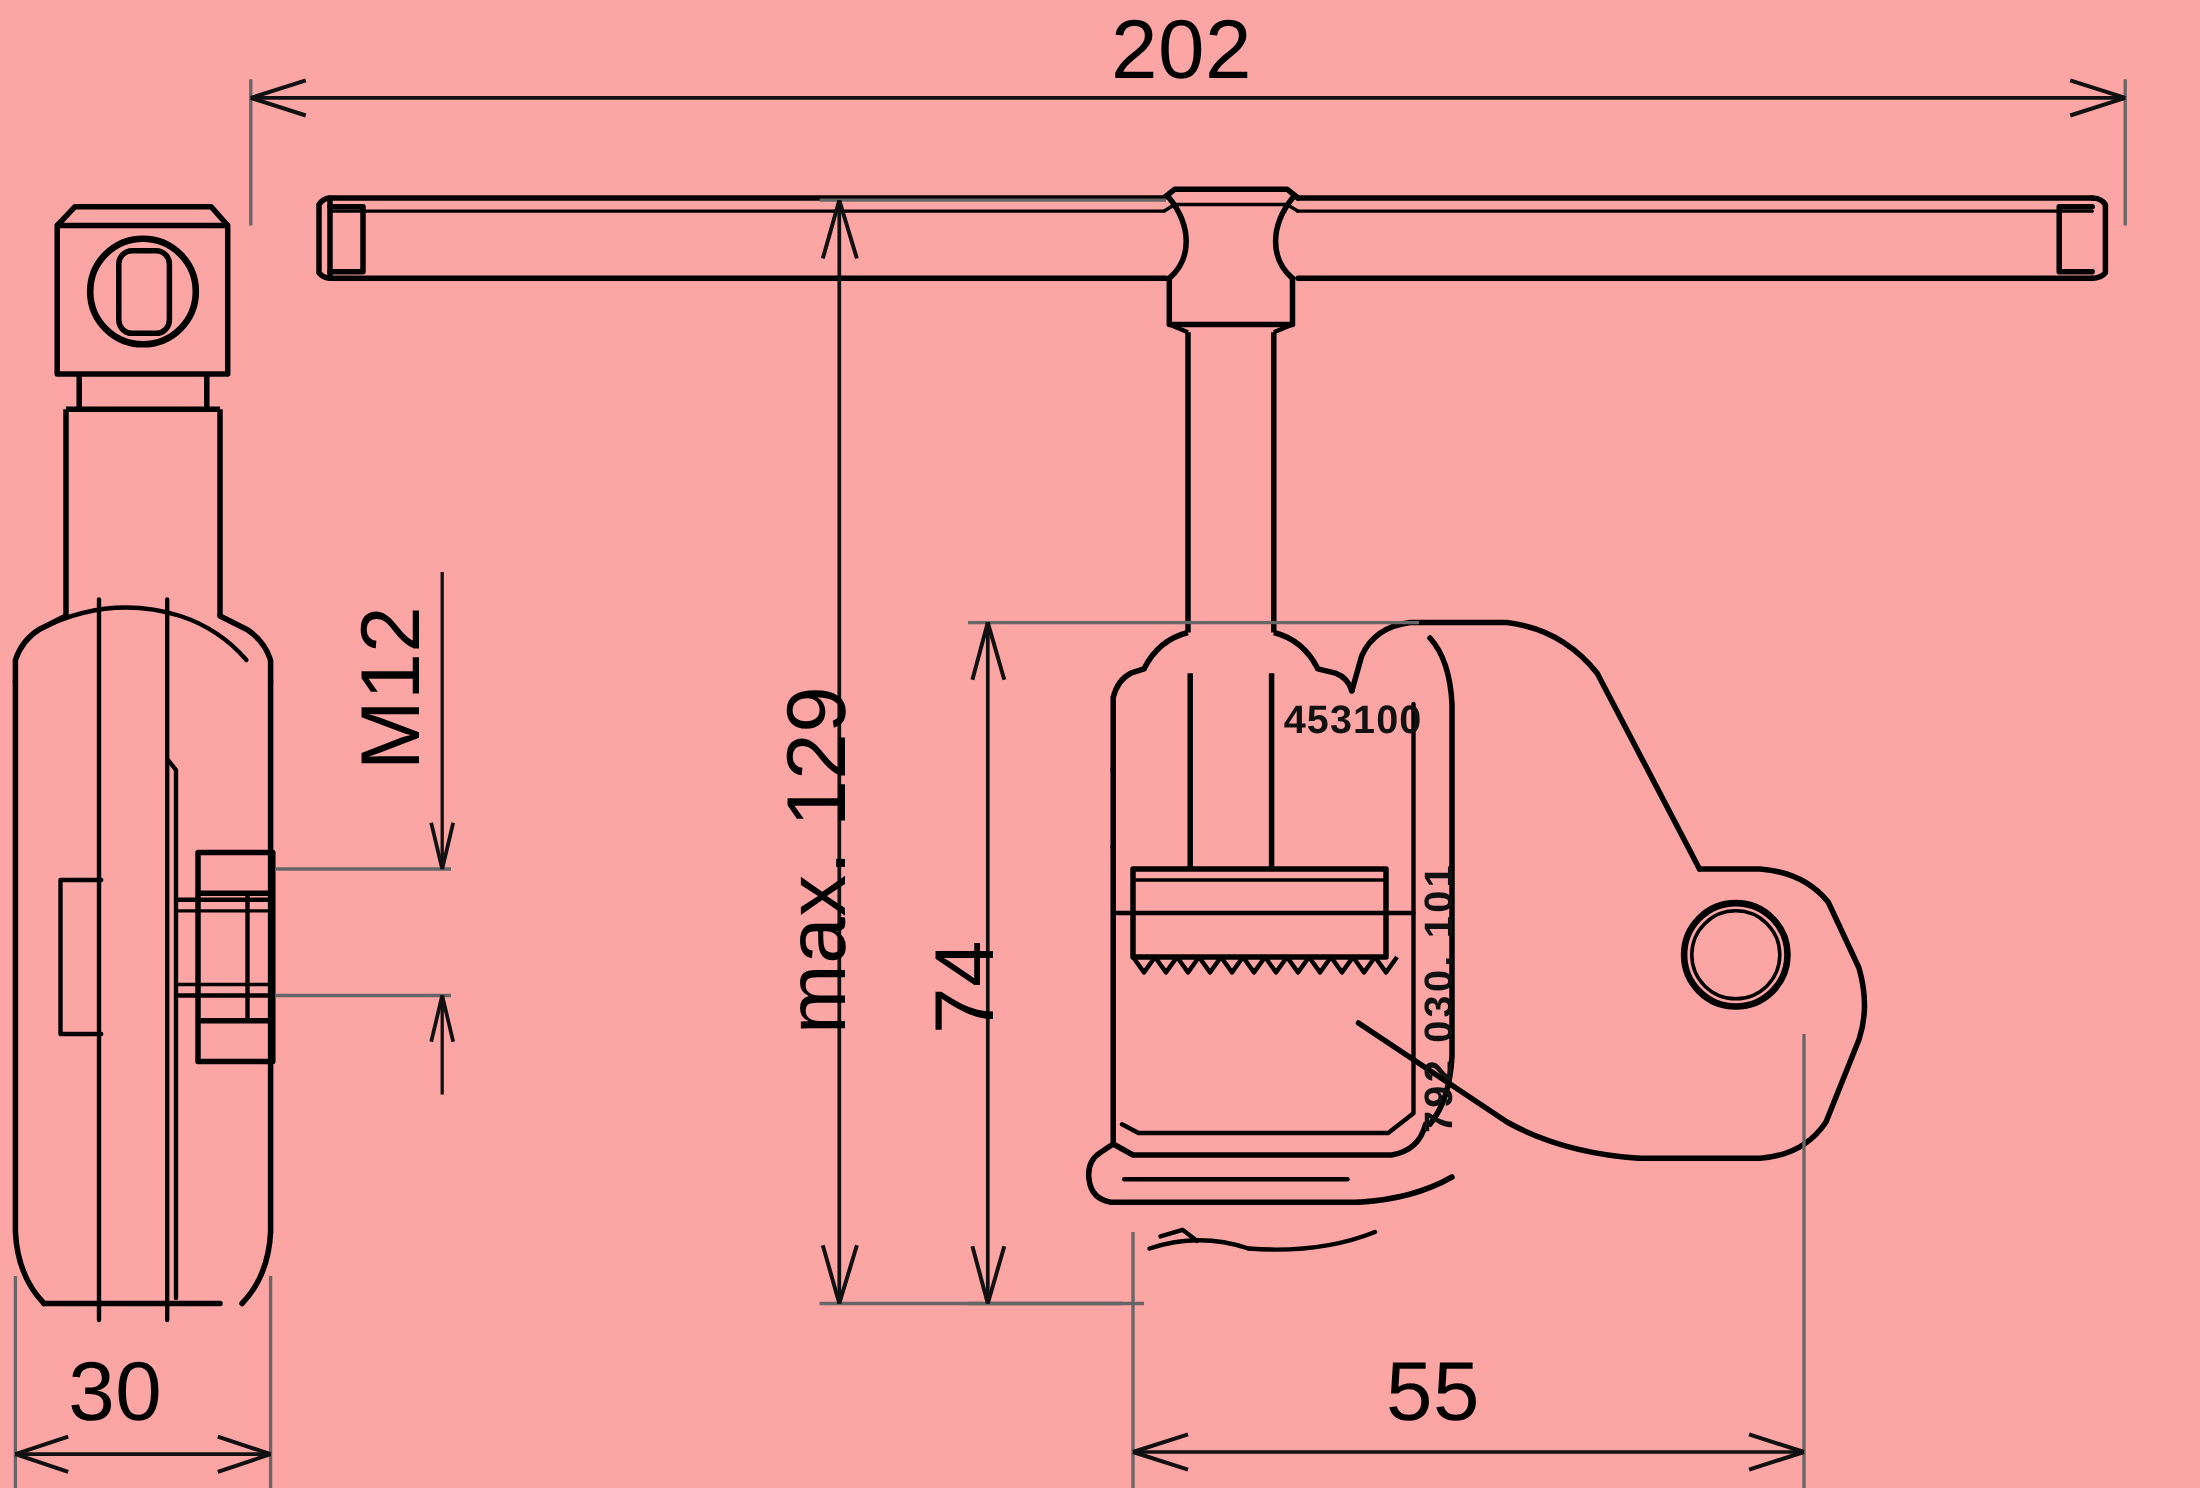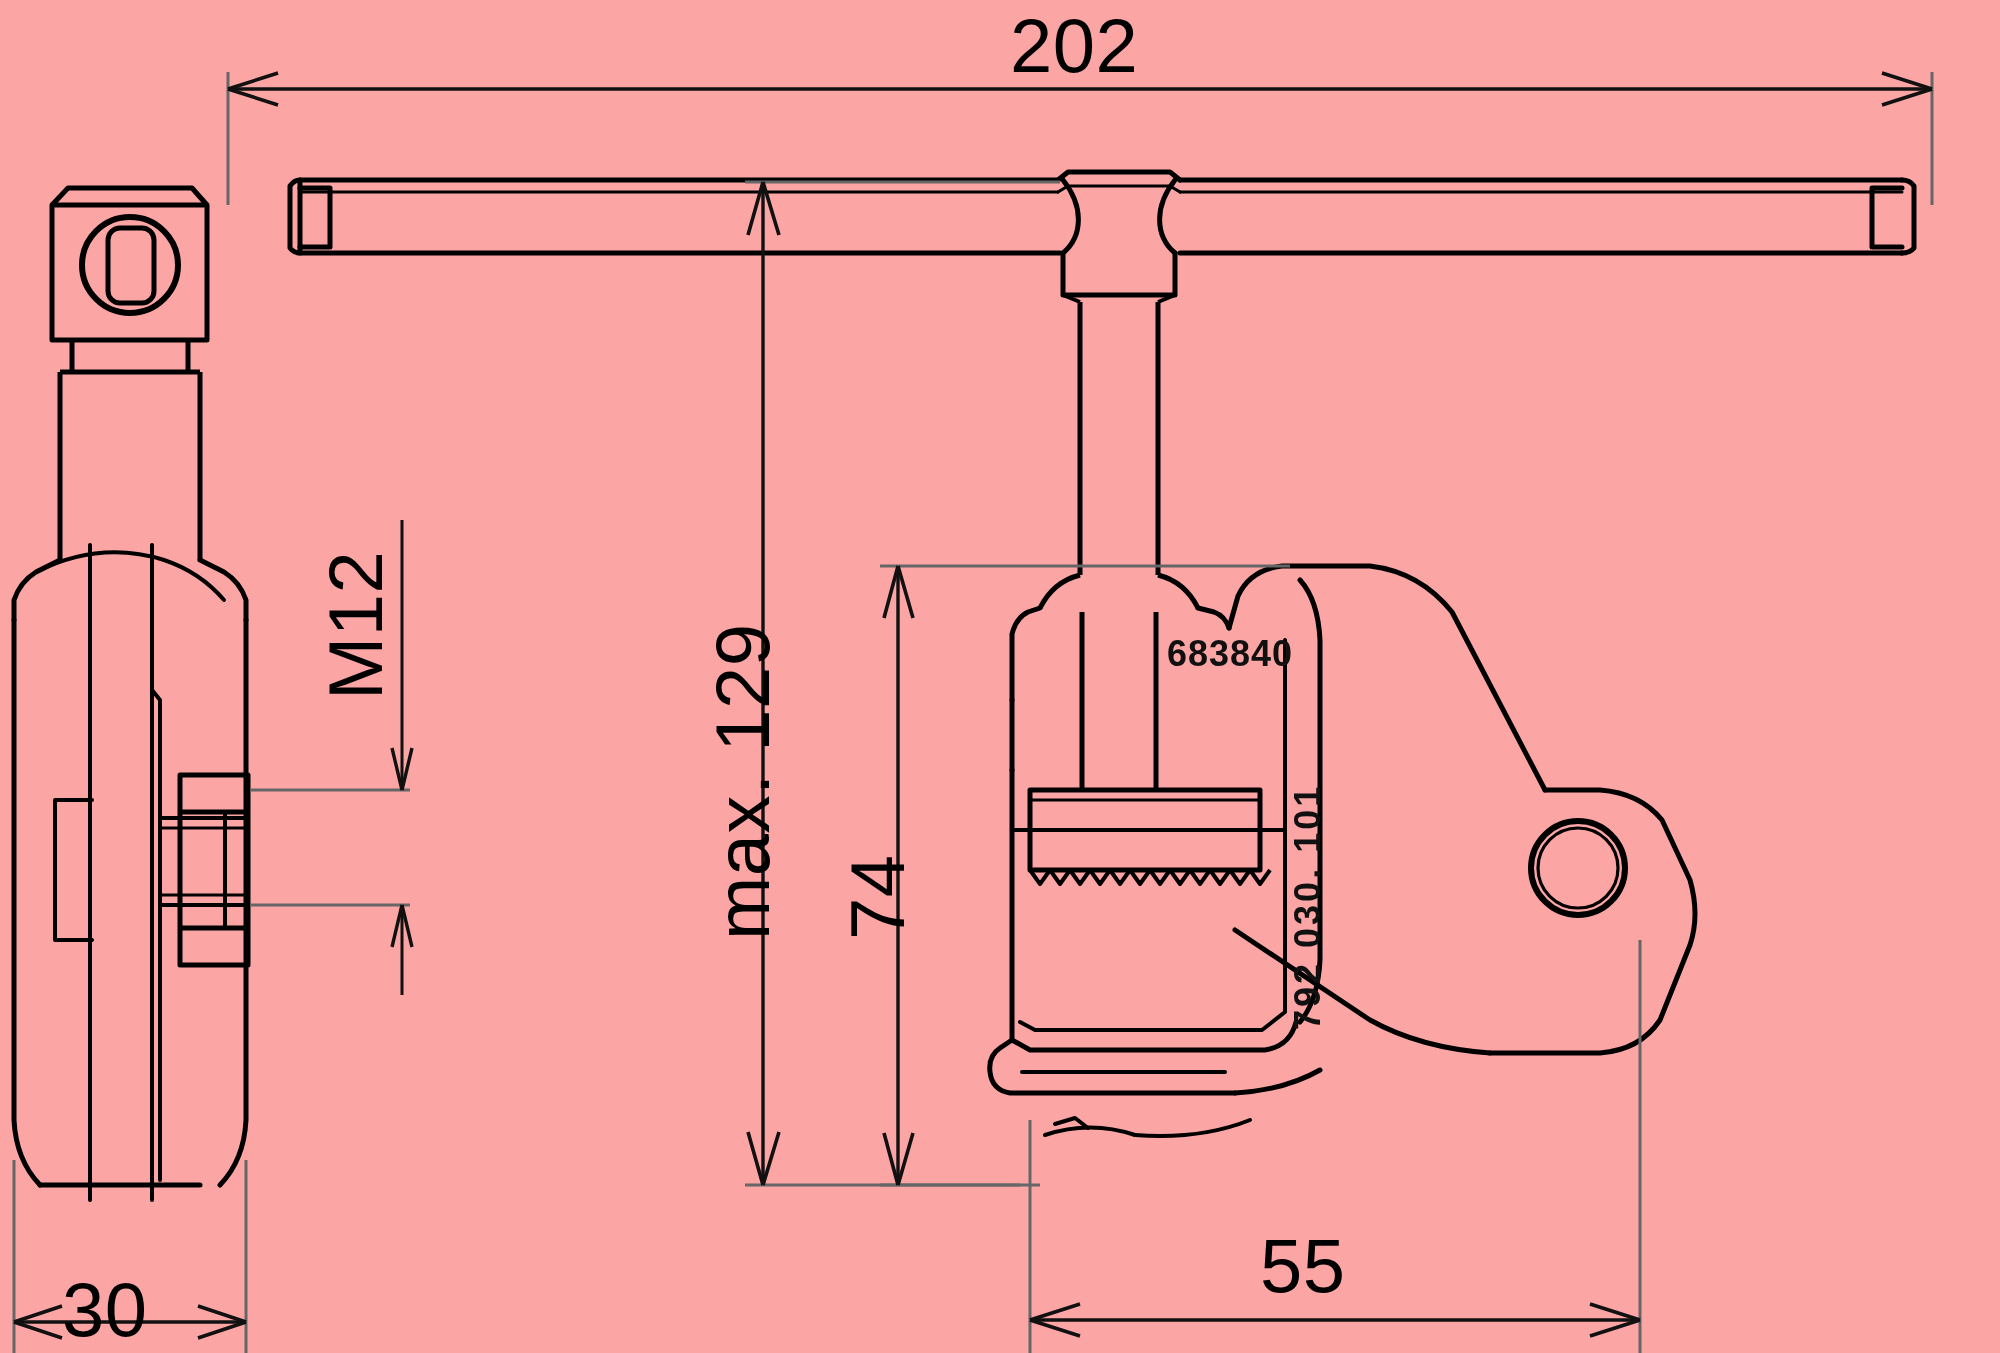"683840" div.partmark { text: 683840 -> 453100 }
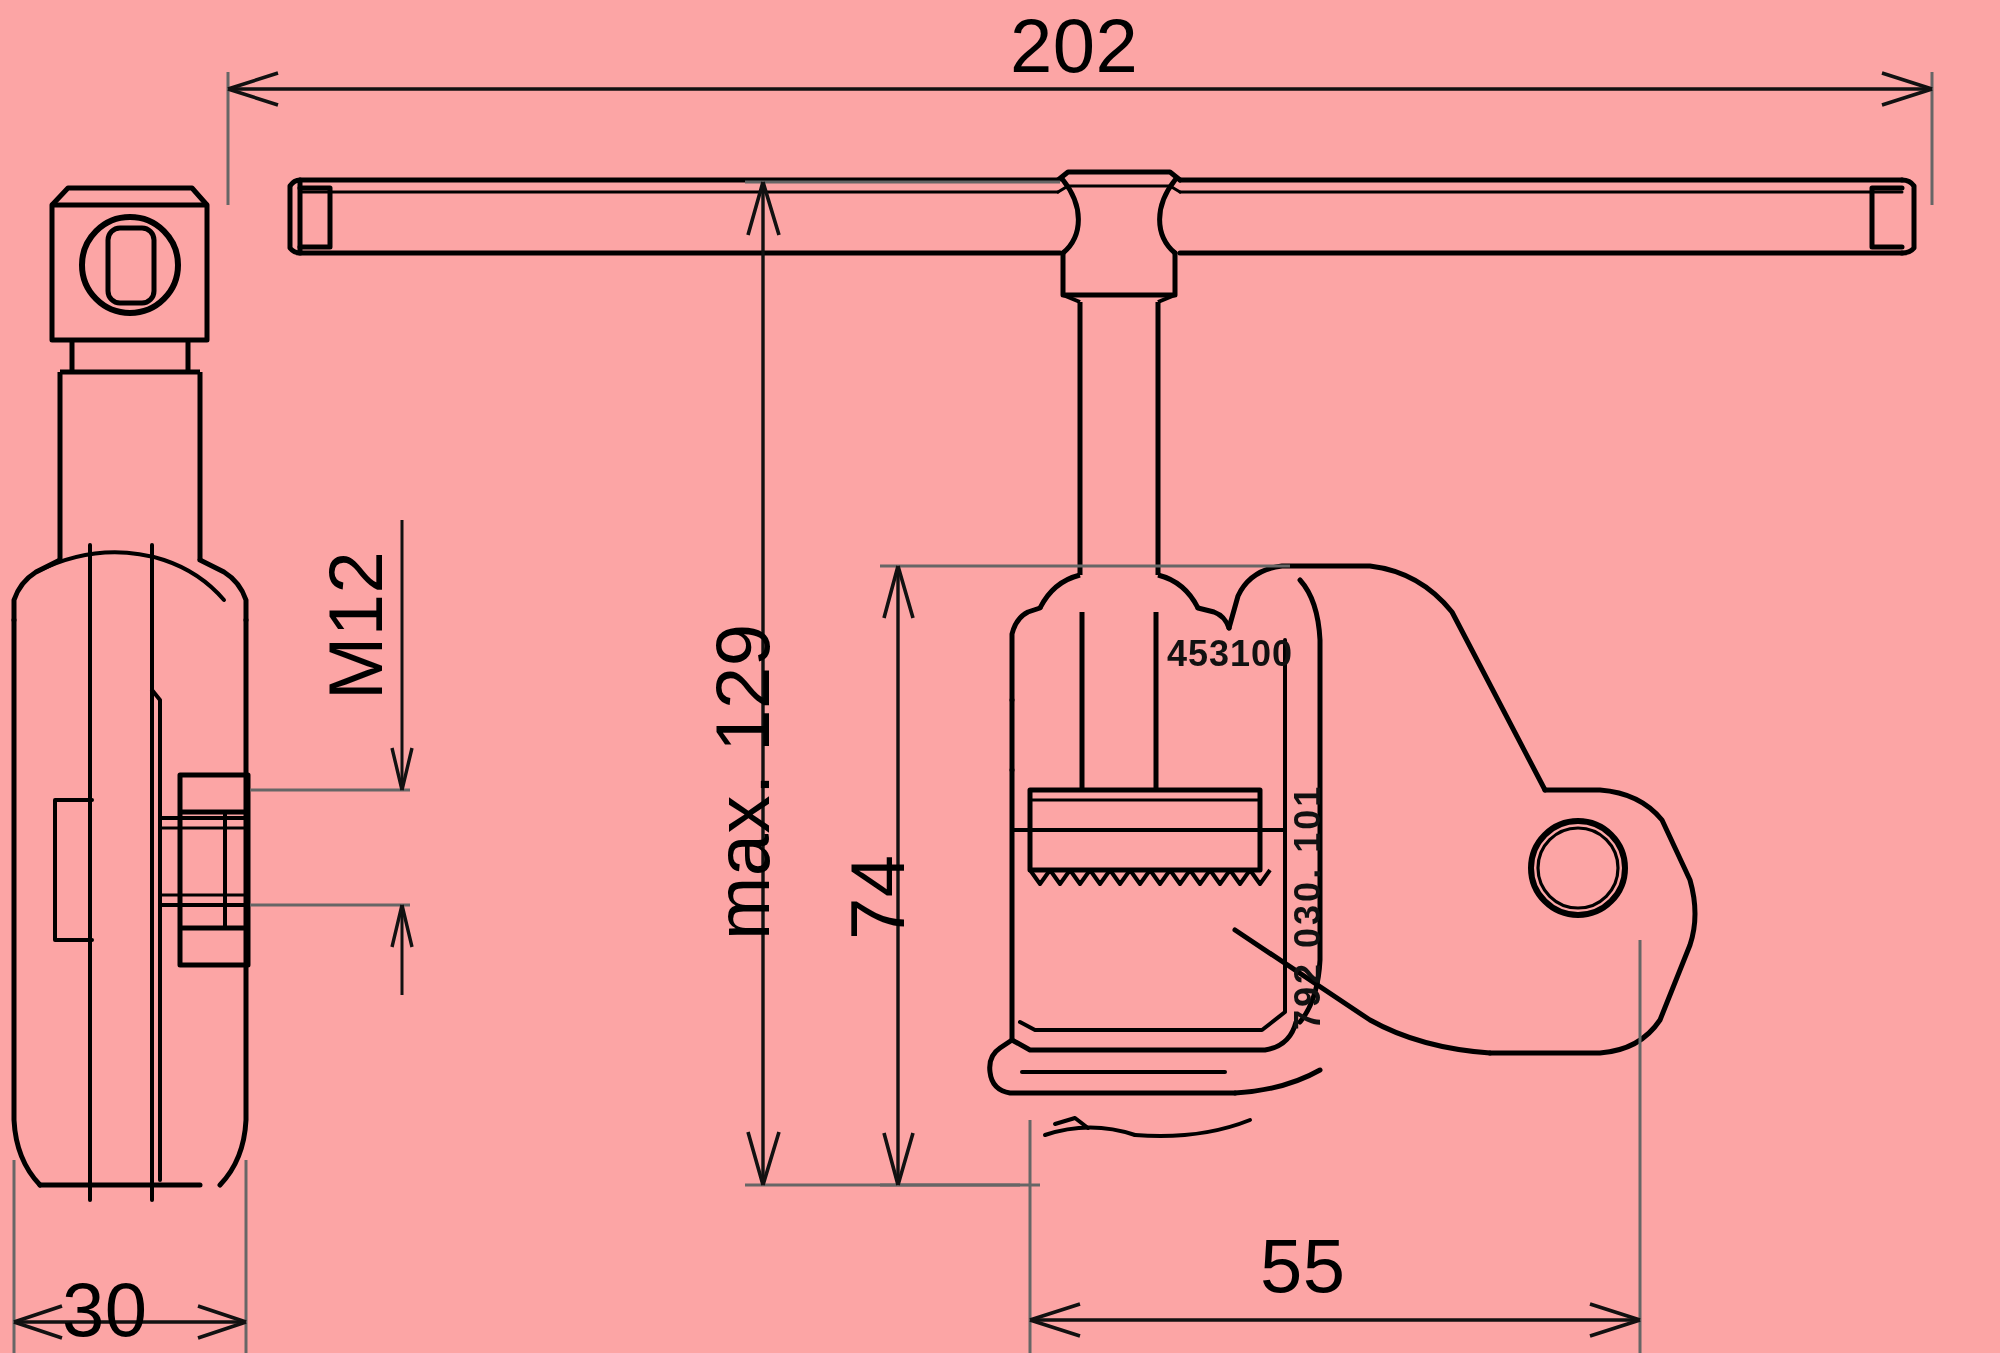"30" div.dimtext { top: 1272px -> 1228px }
